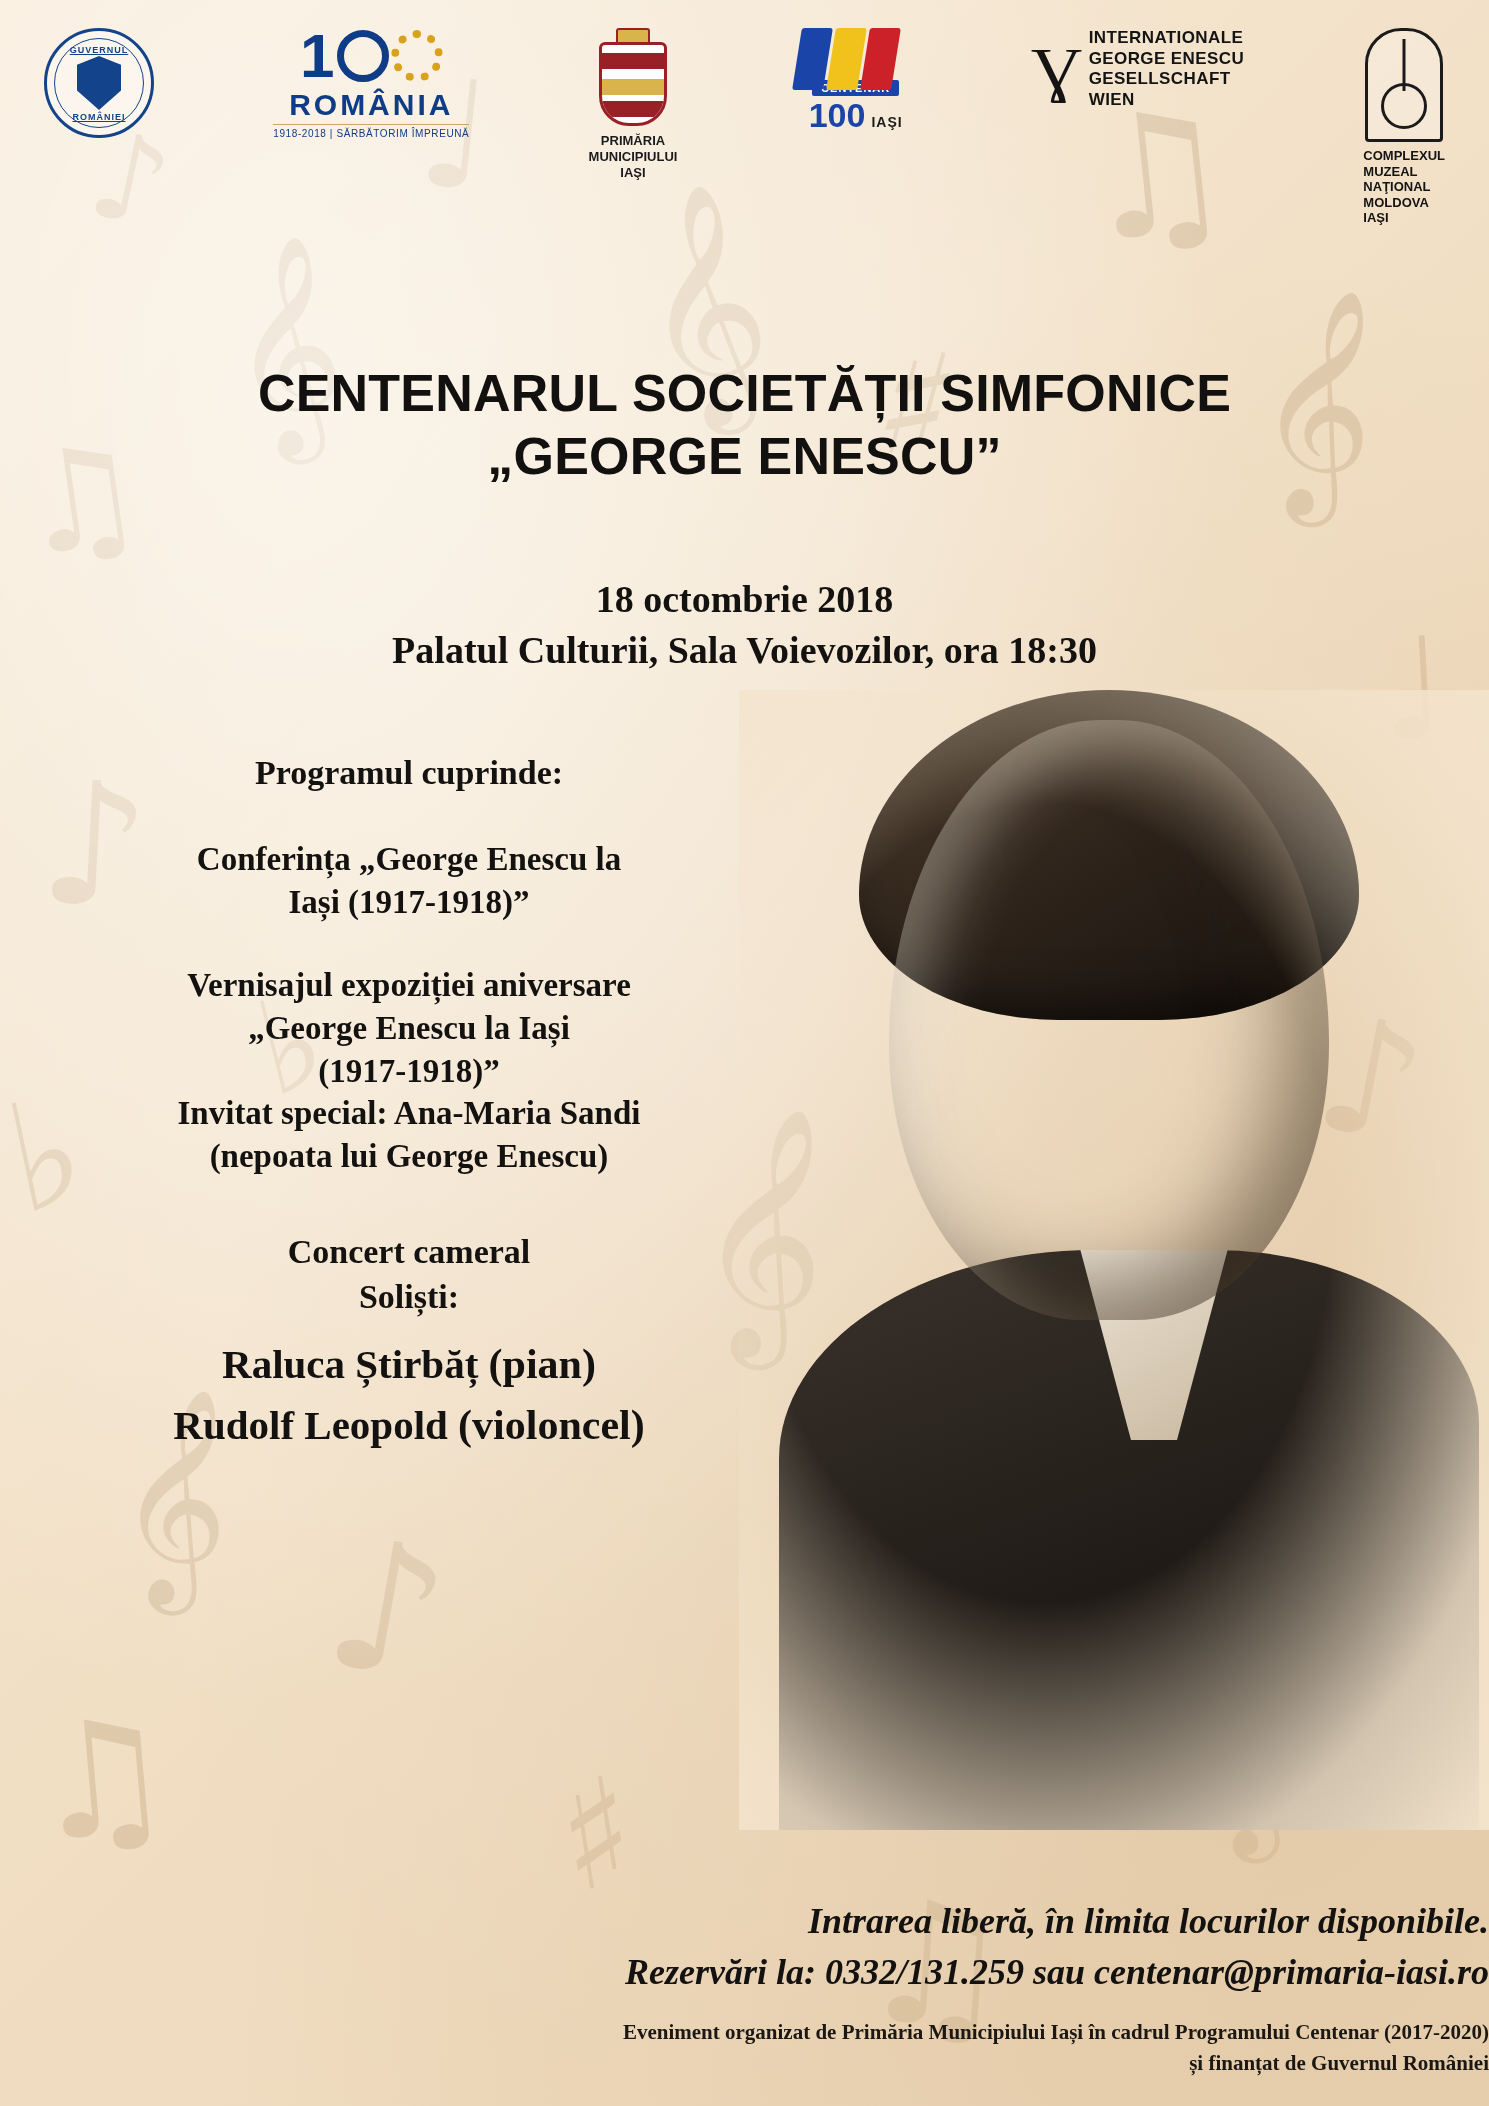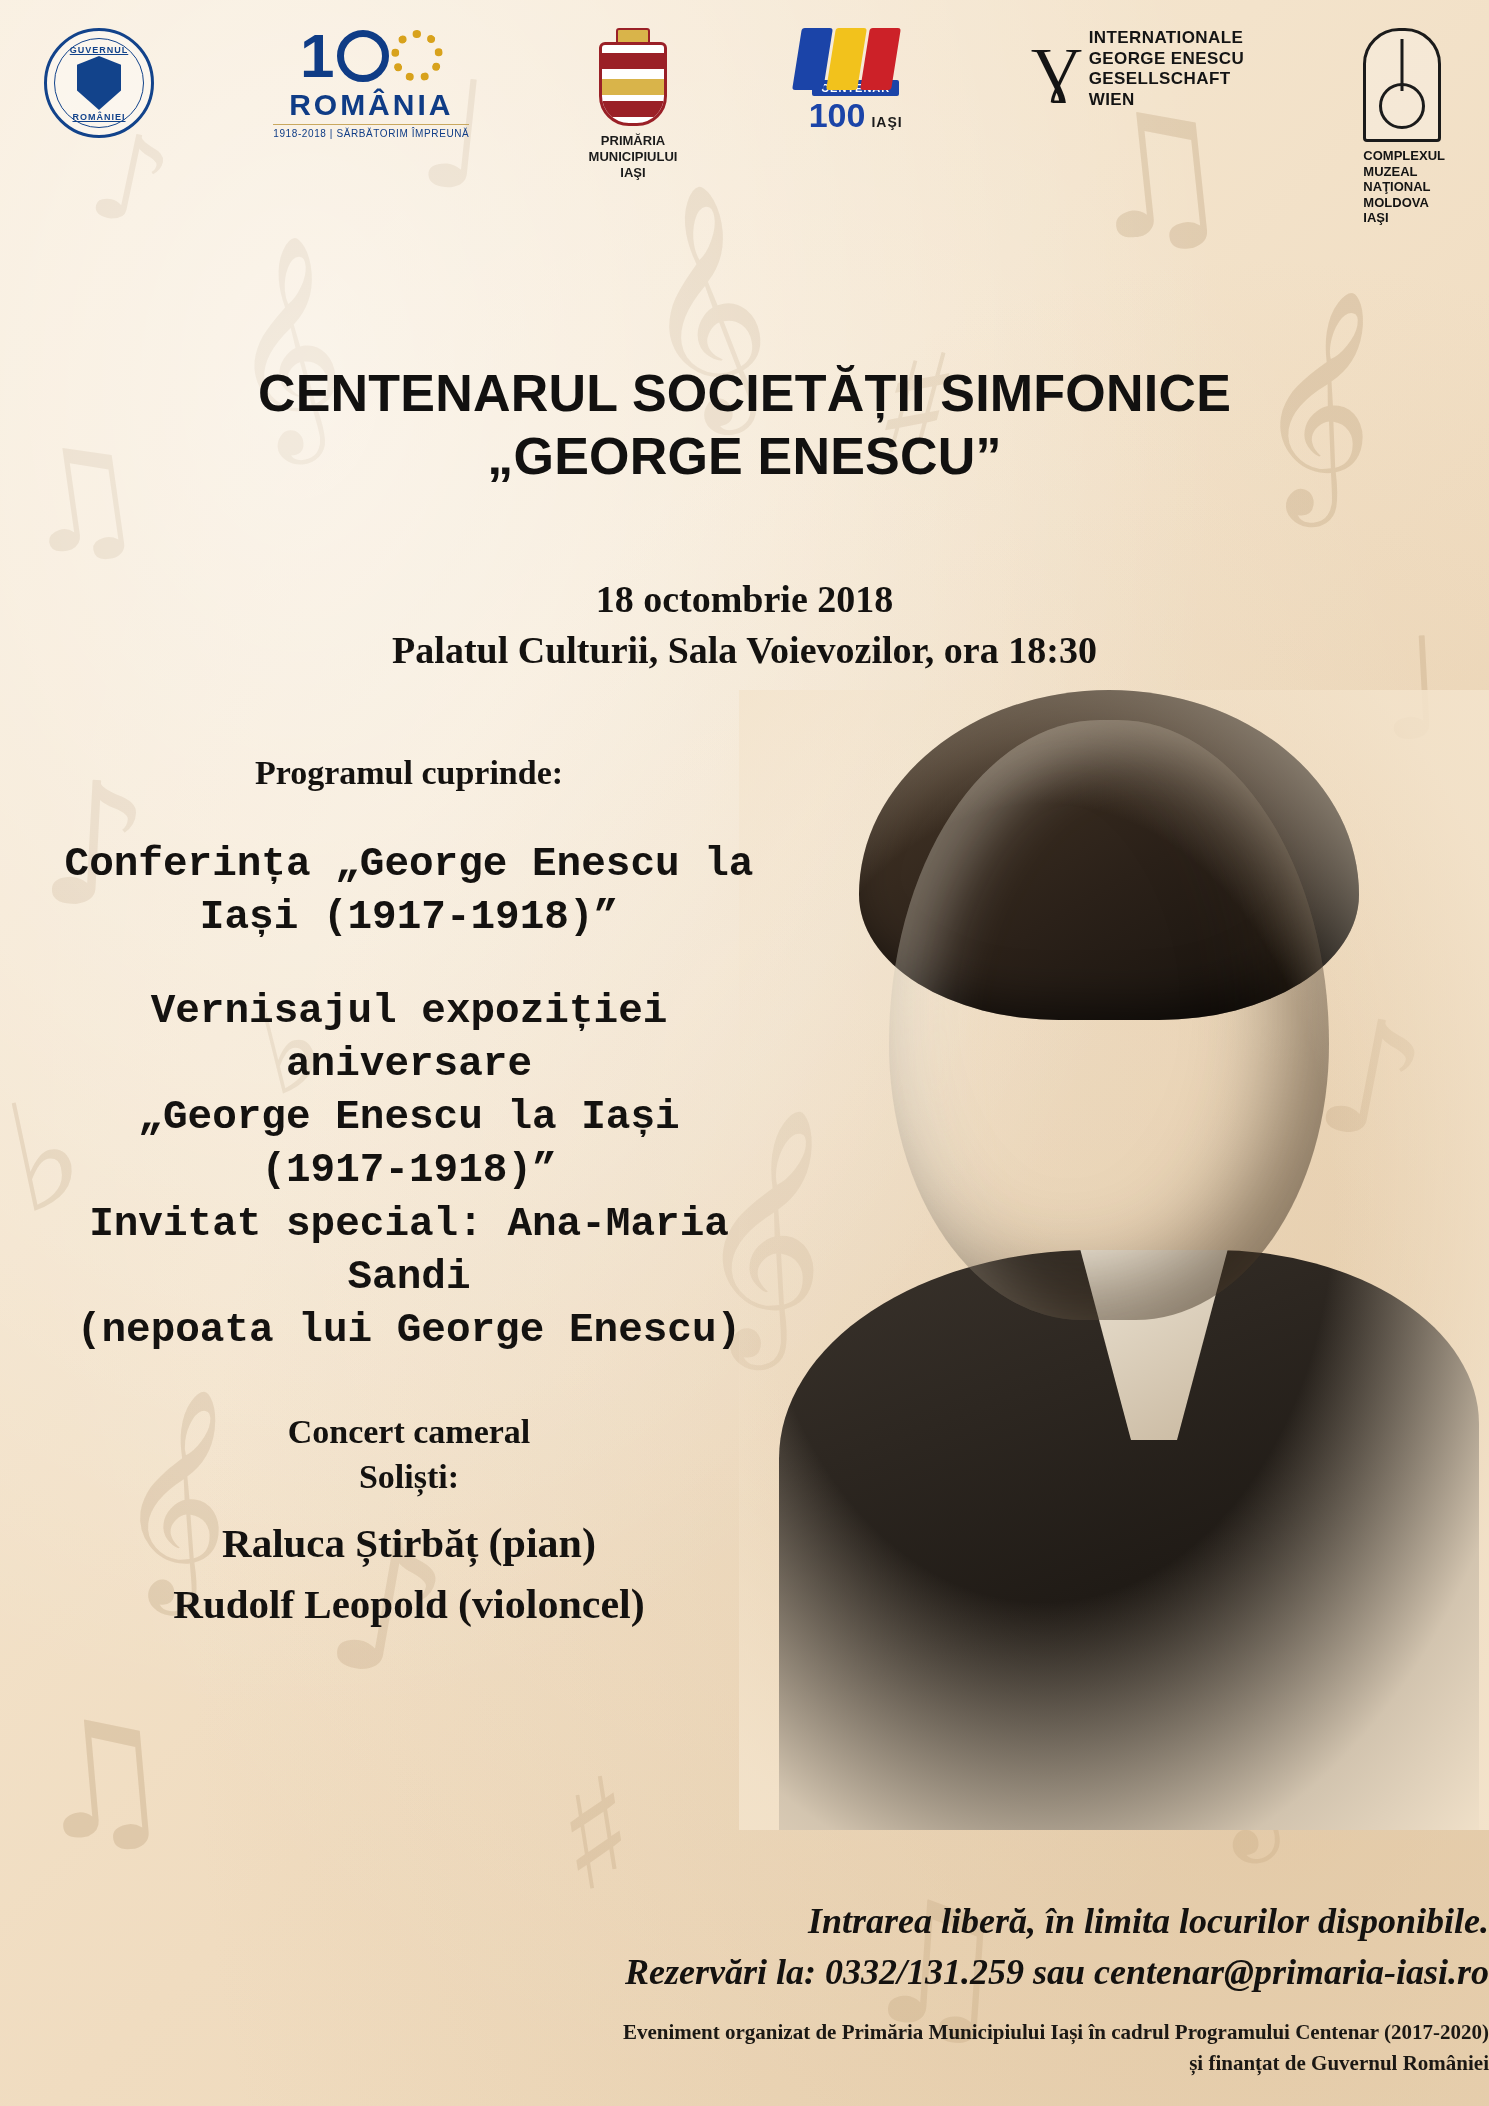"COMPLEXUL" .muzeal { align-items: flex-start -> center }
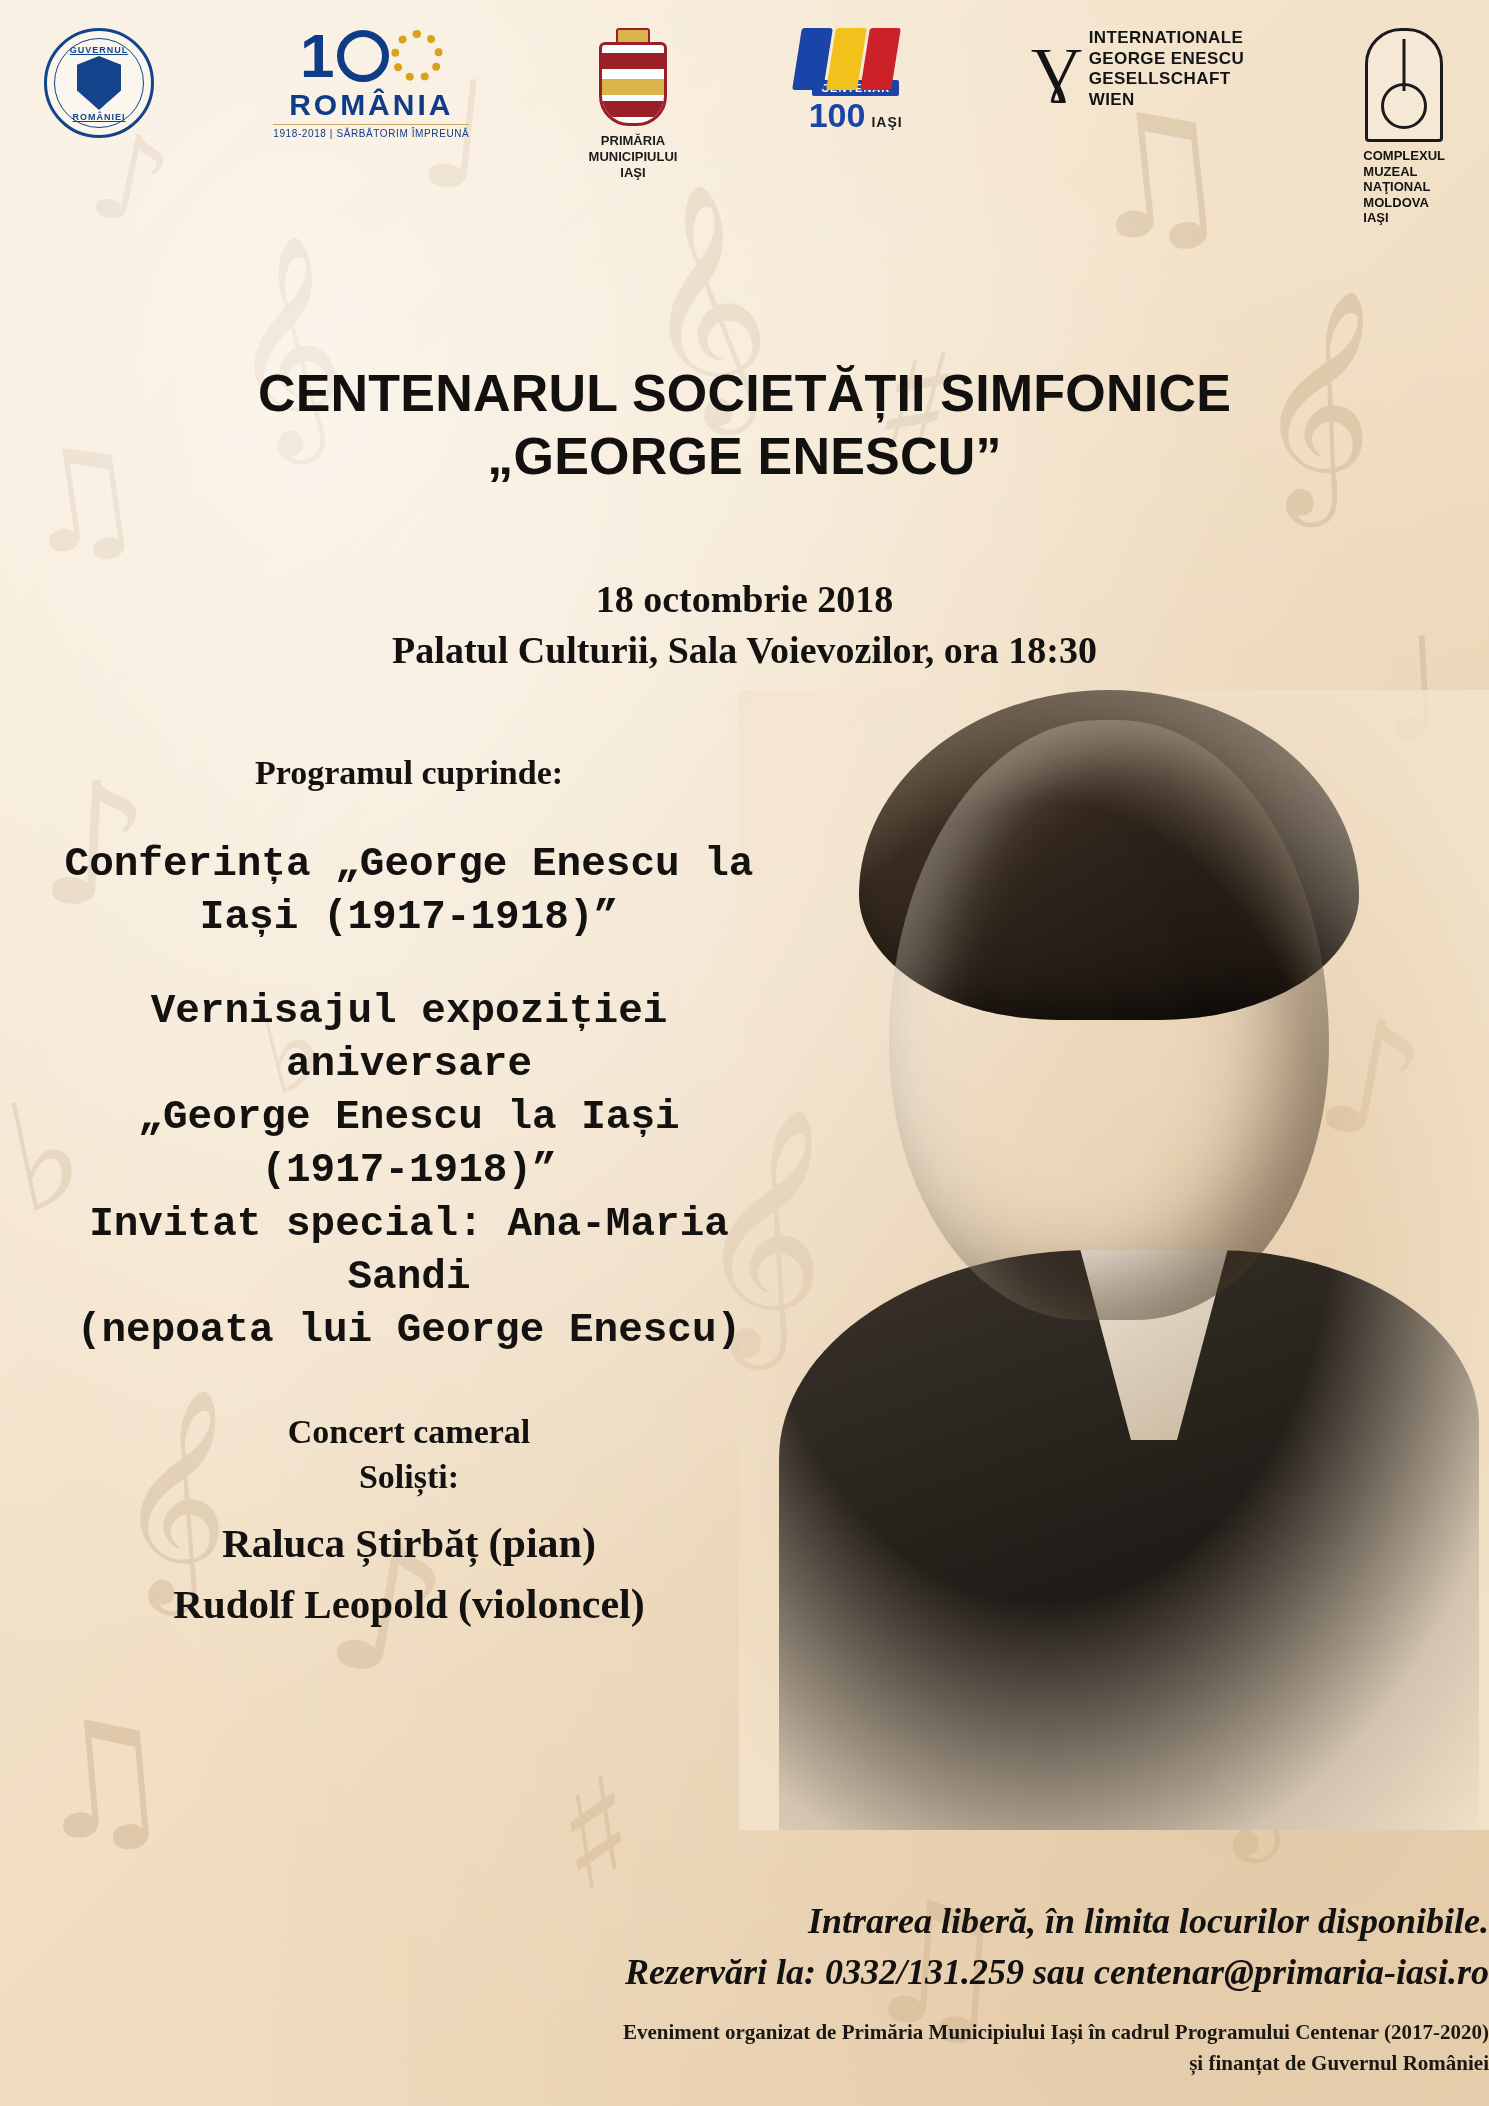"Conferința „George Enescu la" .program .item { font-family: Liberation Mono, monospace -> Liberation Serif, serif; font-size: 41px -> 33px }
